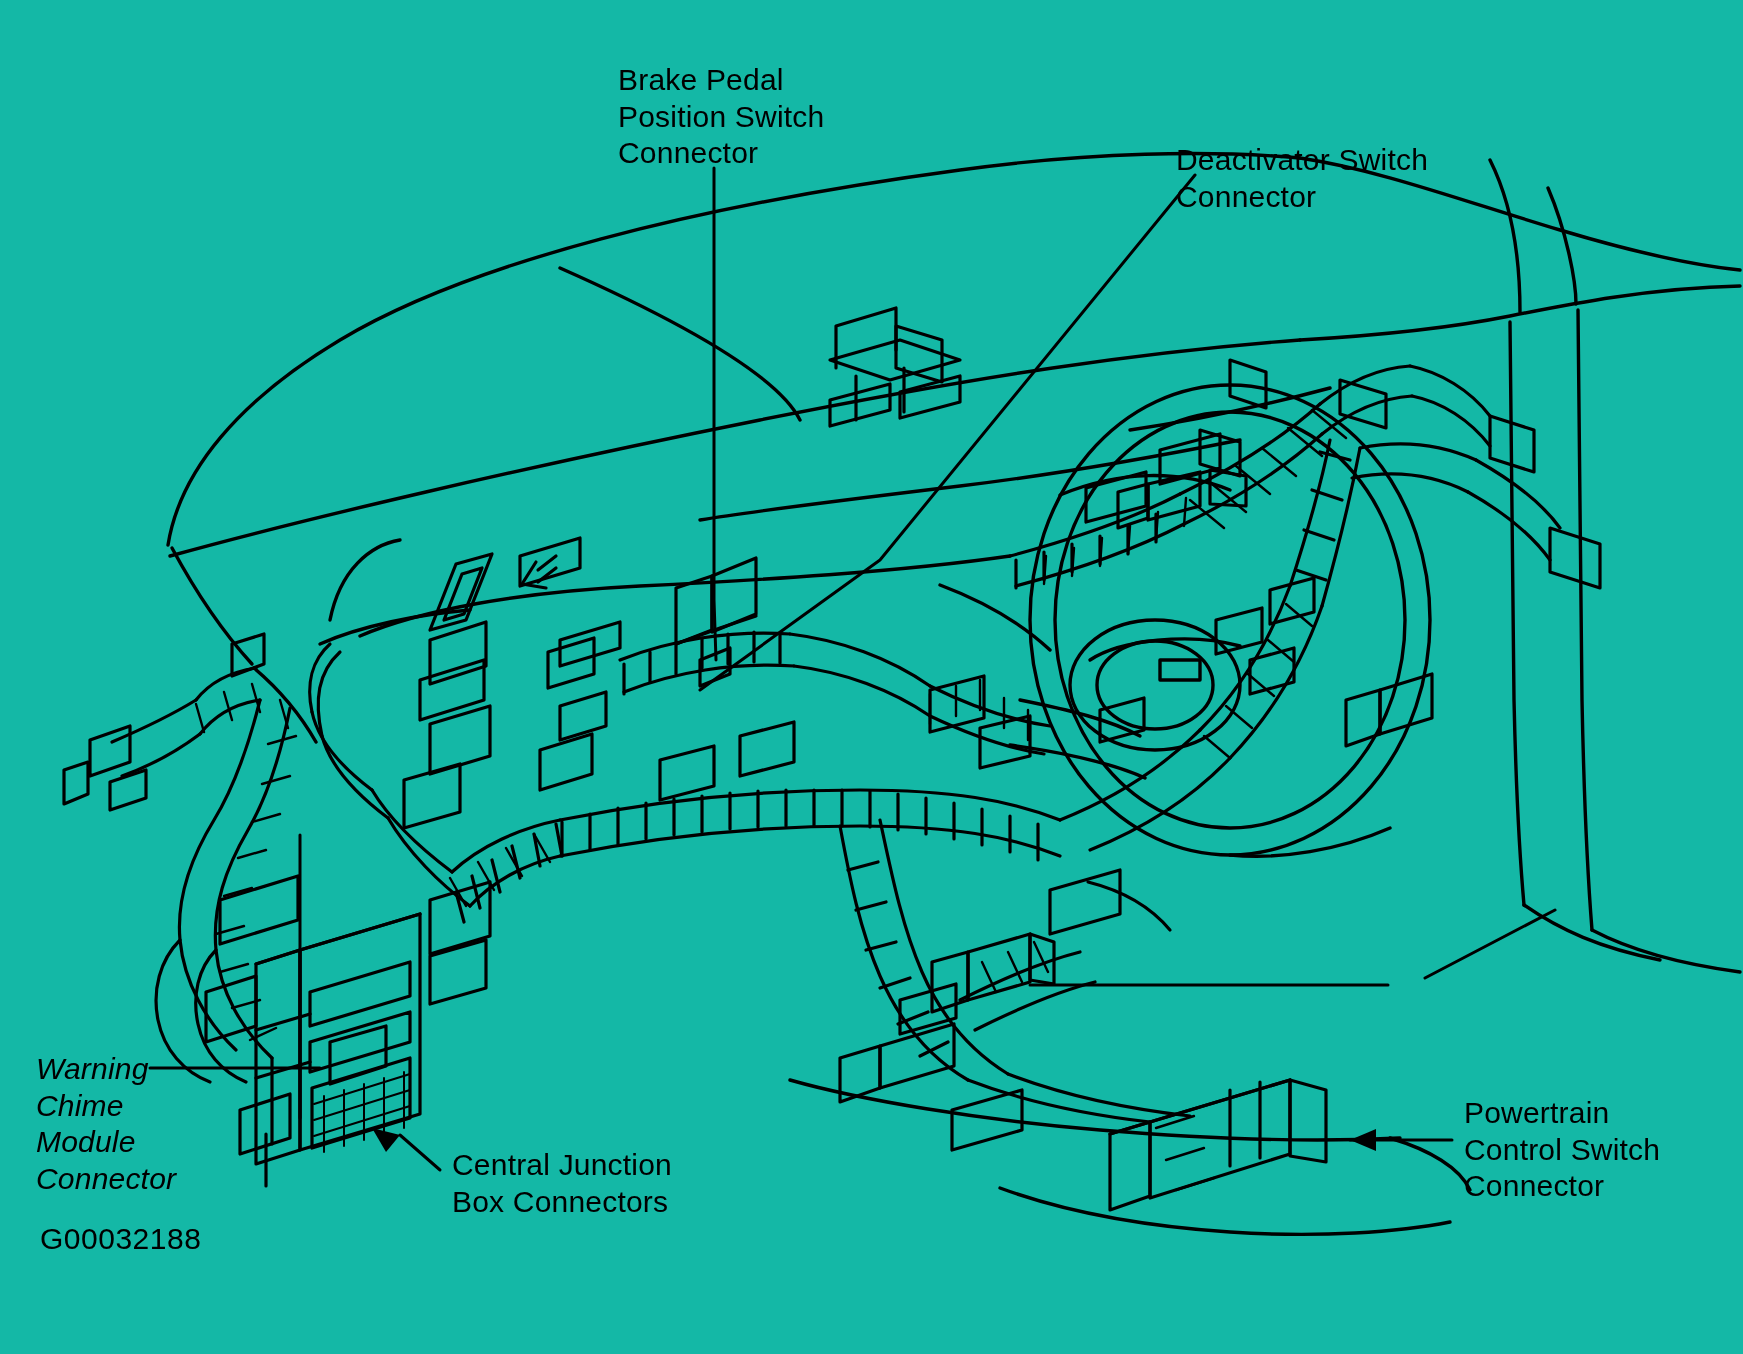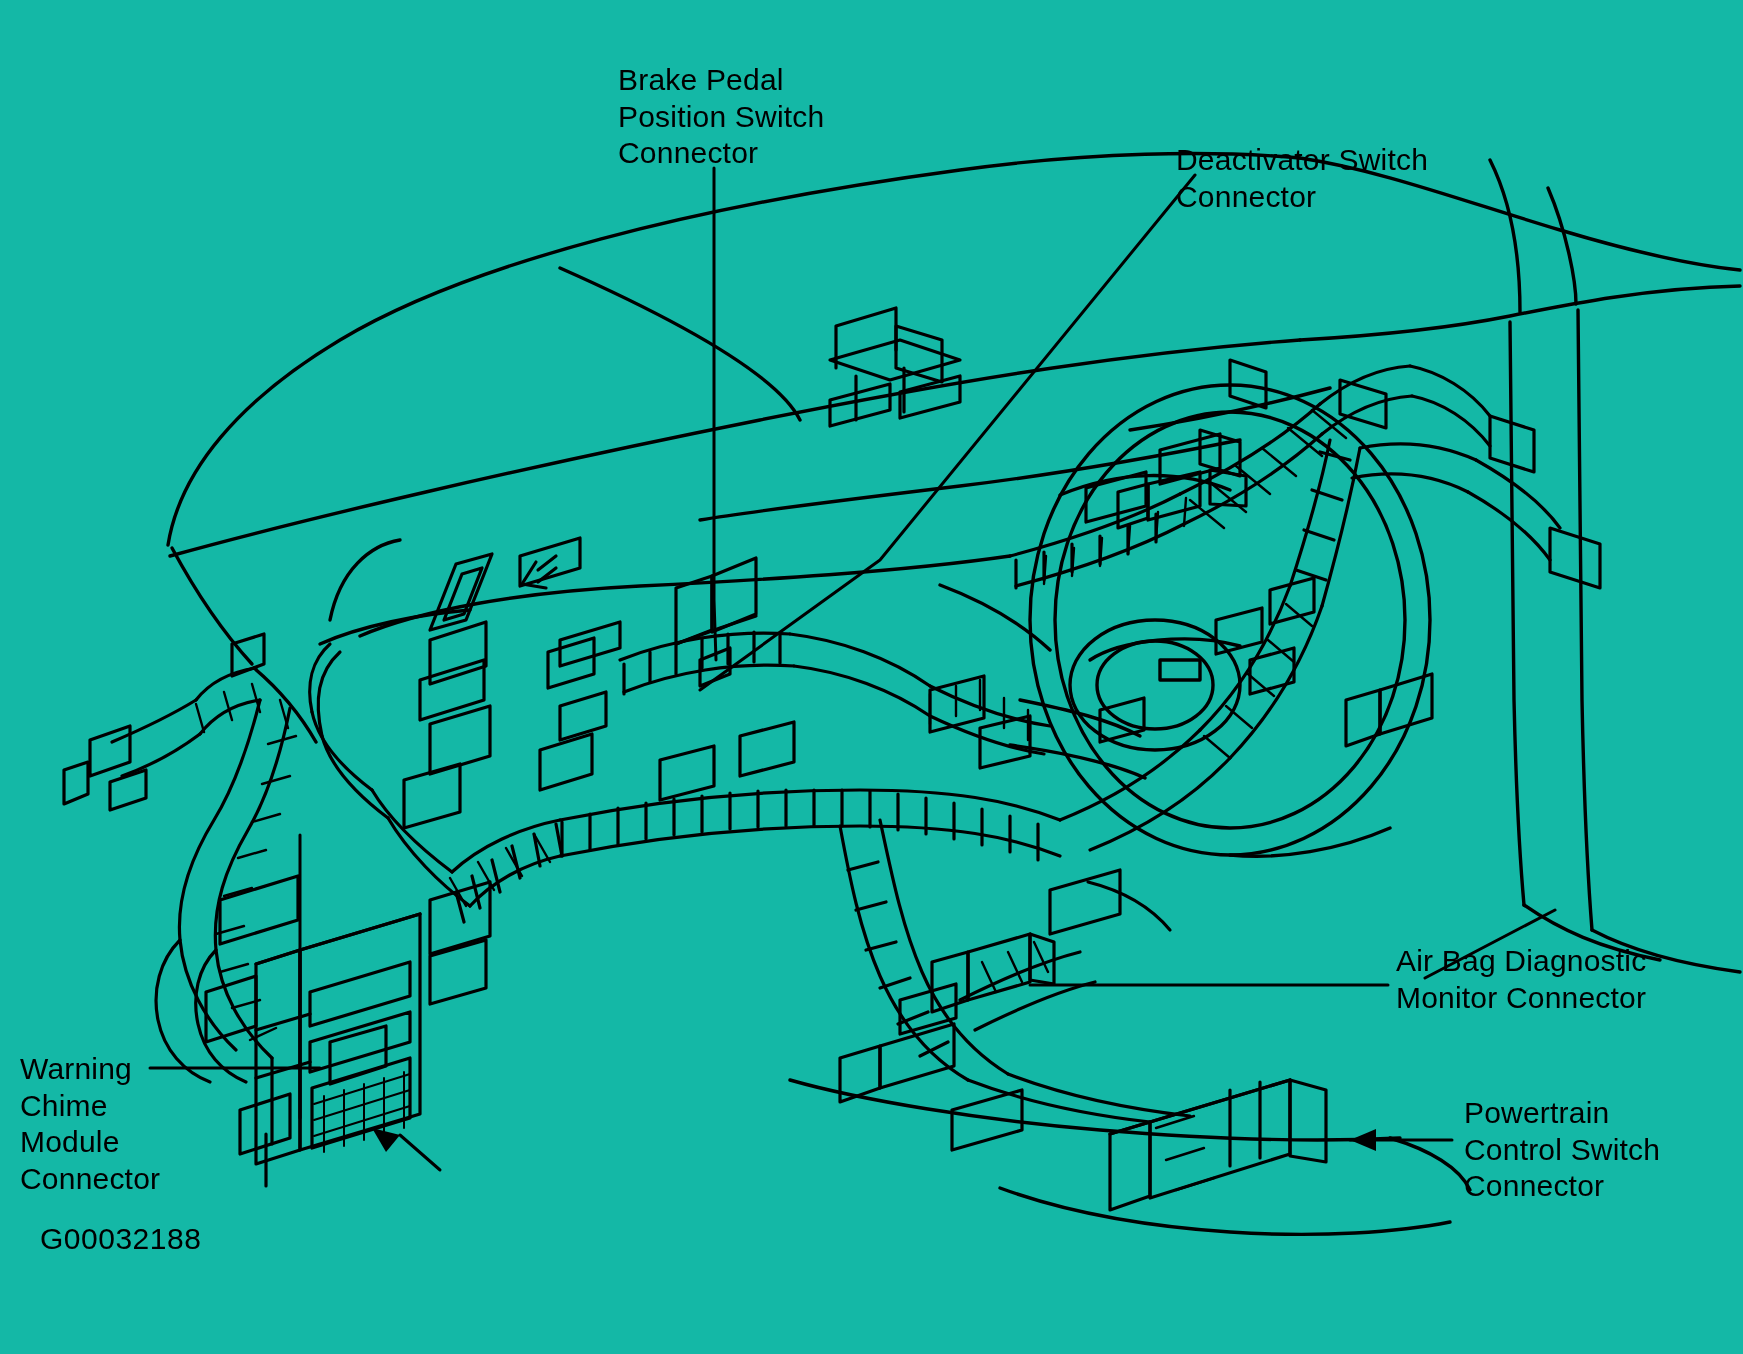"Air Bag Diagnostic" div.label { html: <div>Air Bag Diagnostic Monitor Connector</div> -> none }
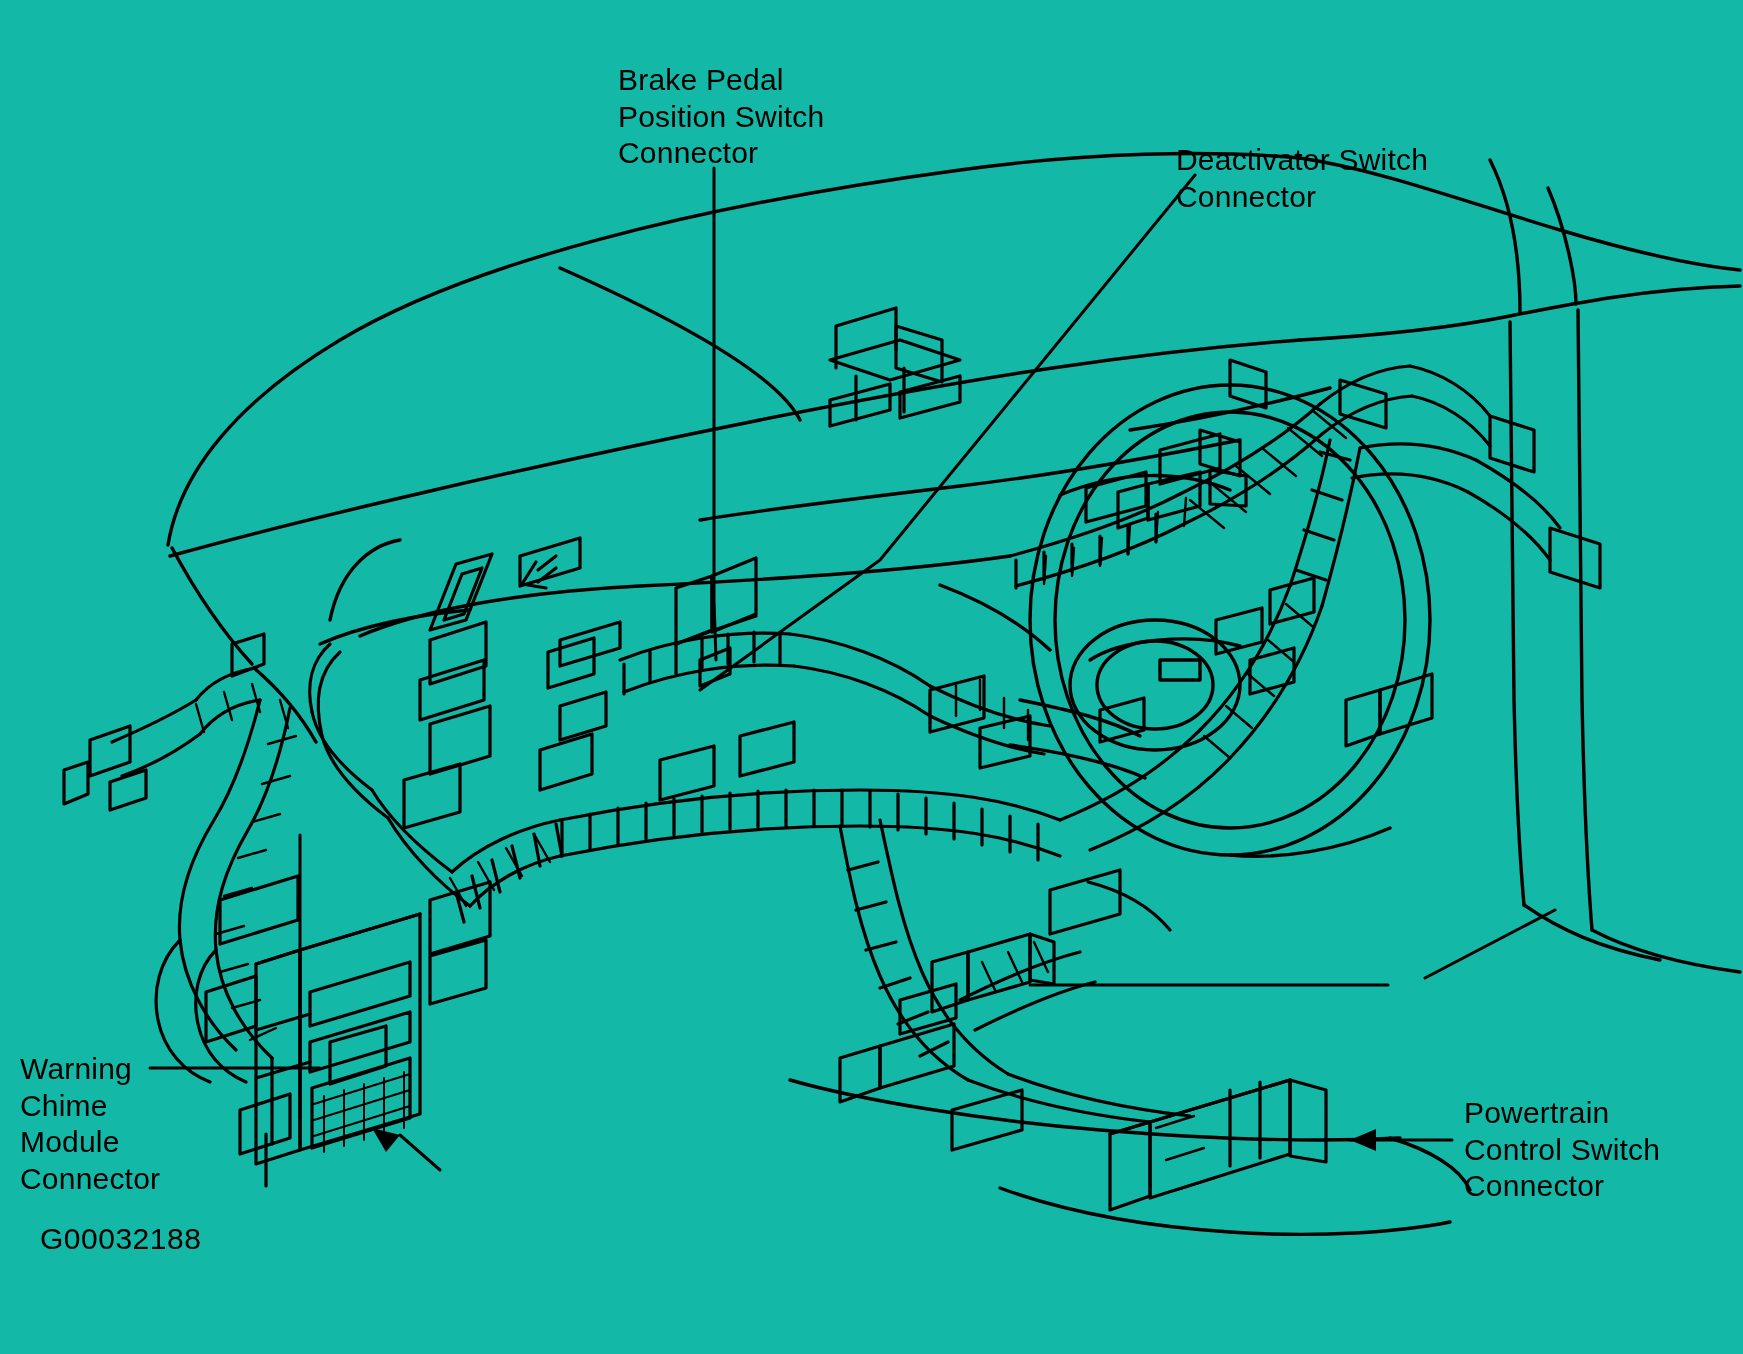"Warning" .lbl-warning { font-style: none -> italic; left: 20px -> 36px }
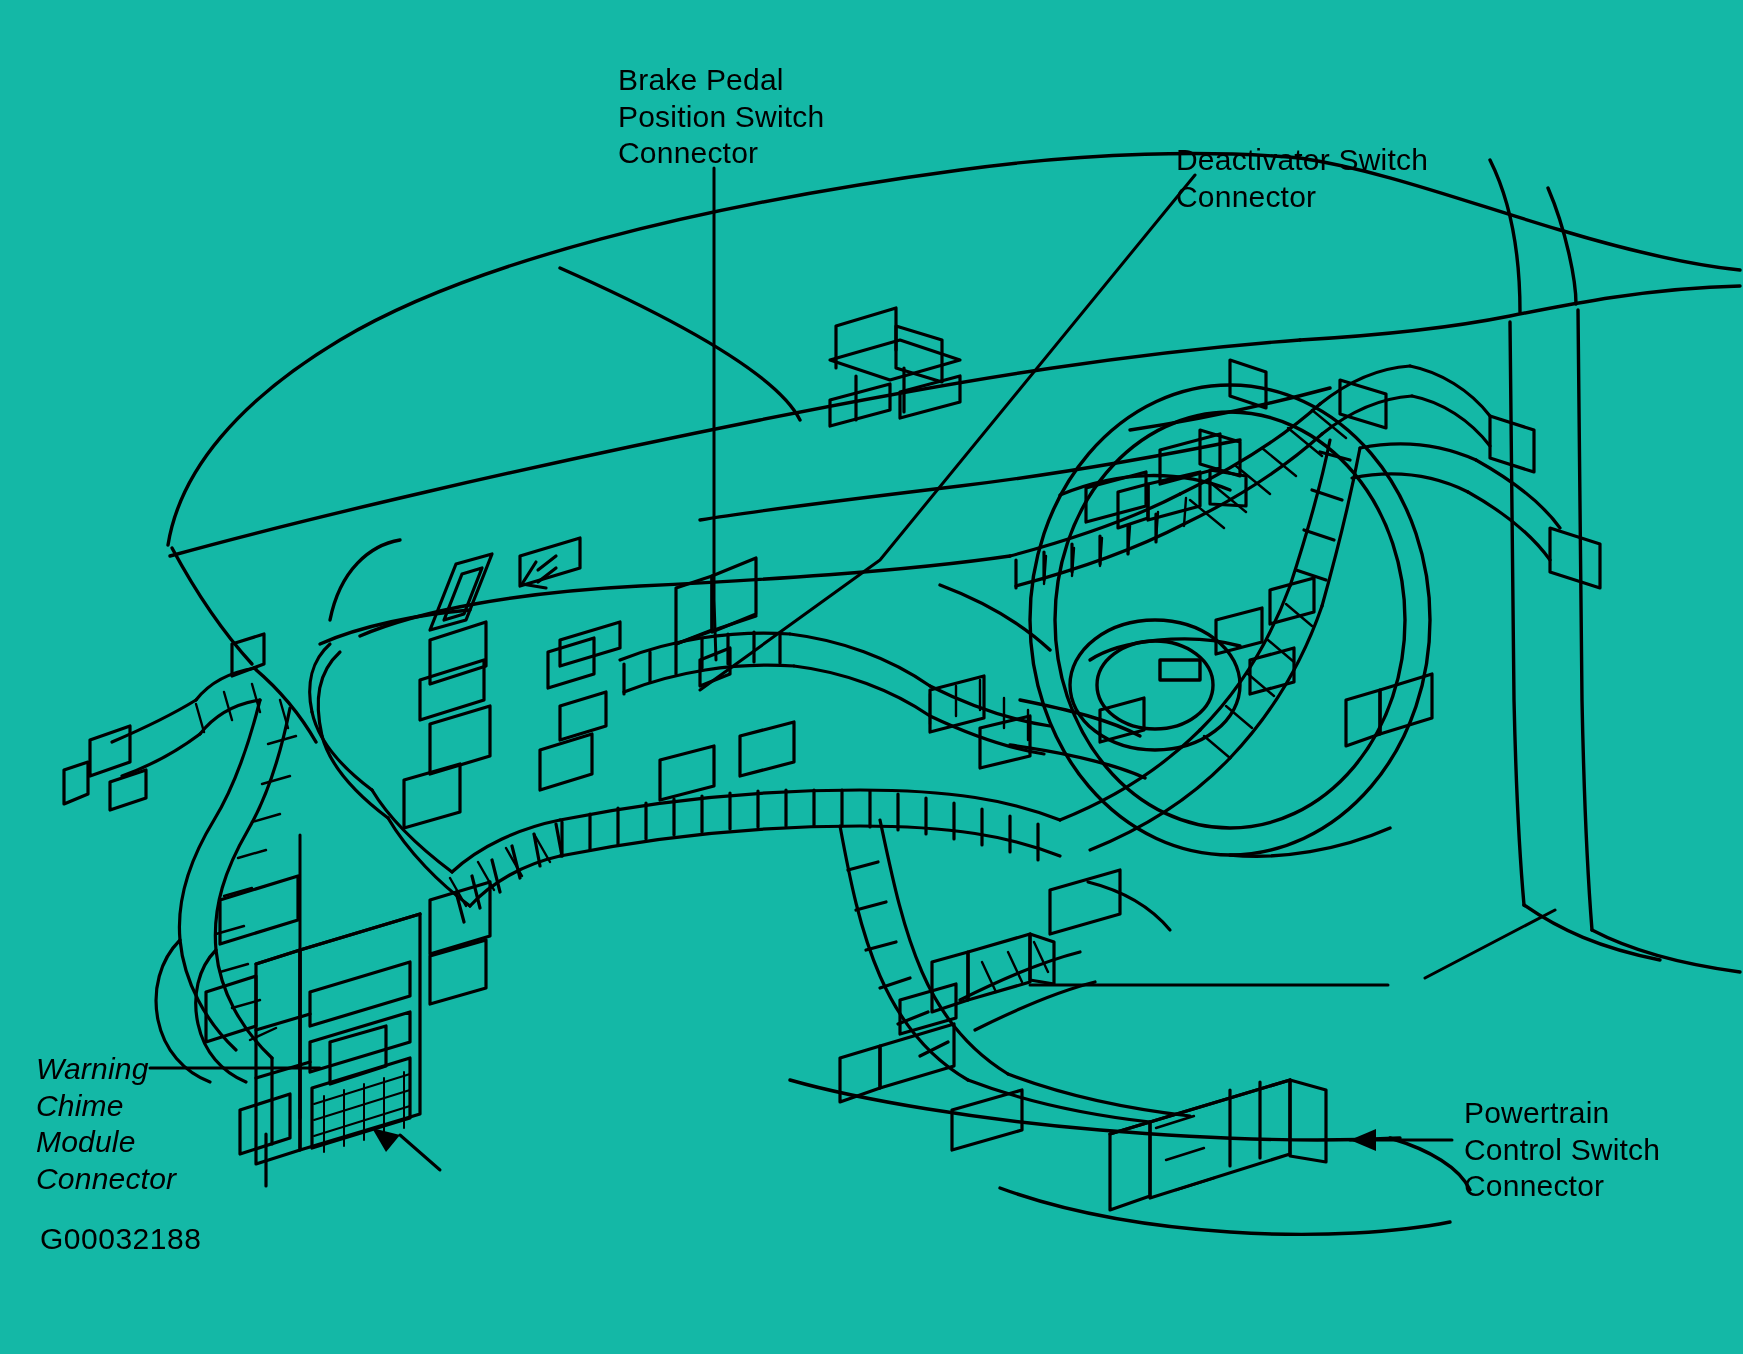"Central Junction" div.label { html: none -> <div>Central Junction Box Connectors</div> }
